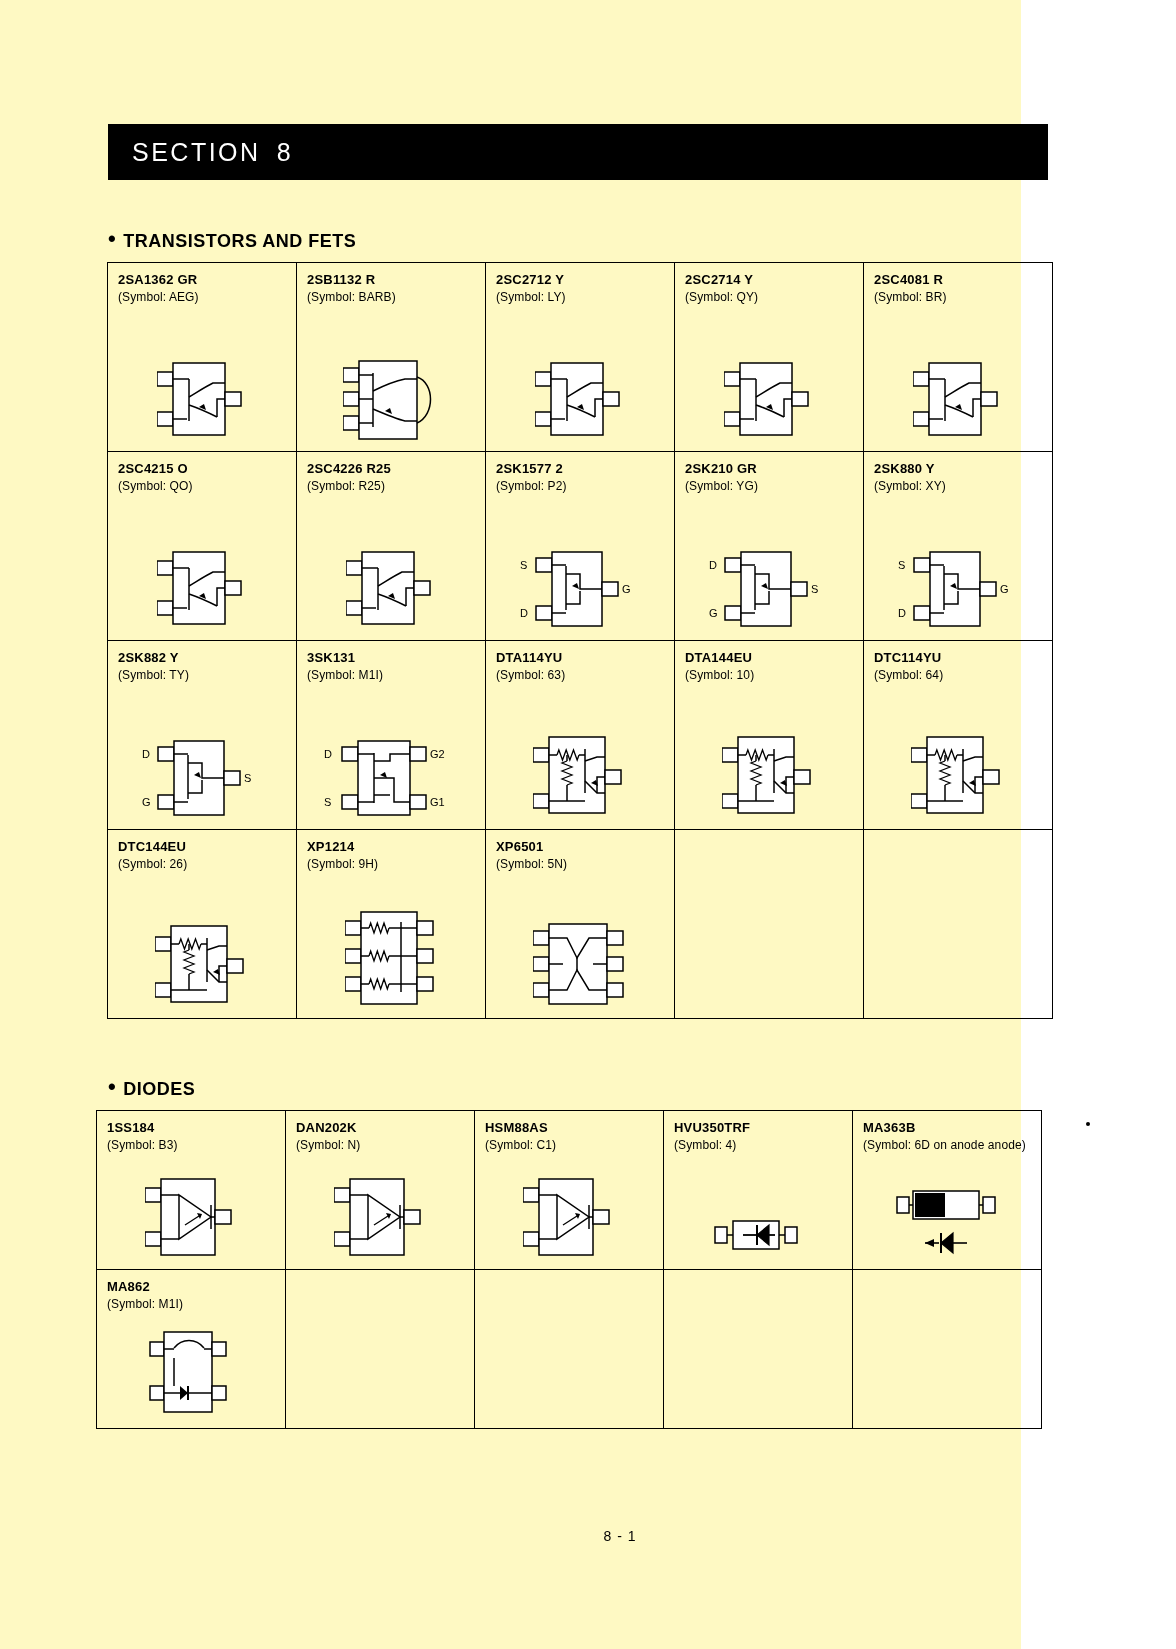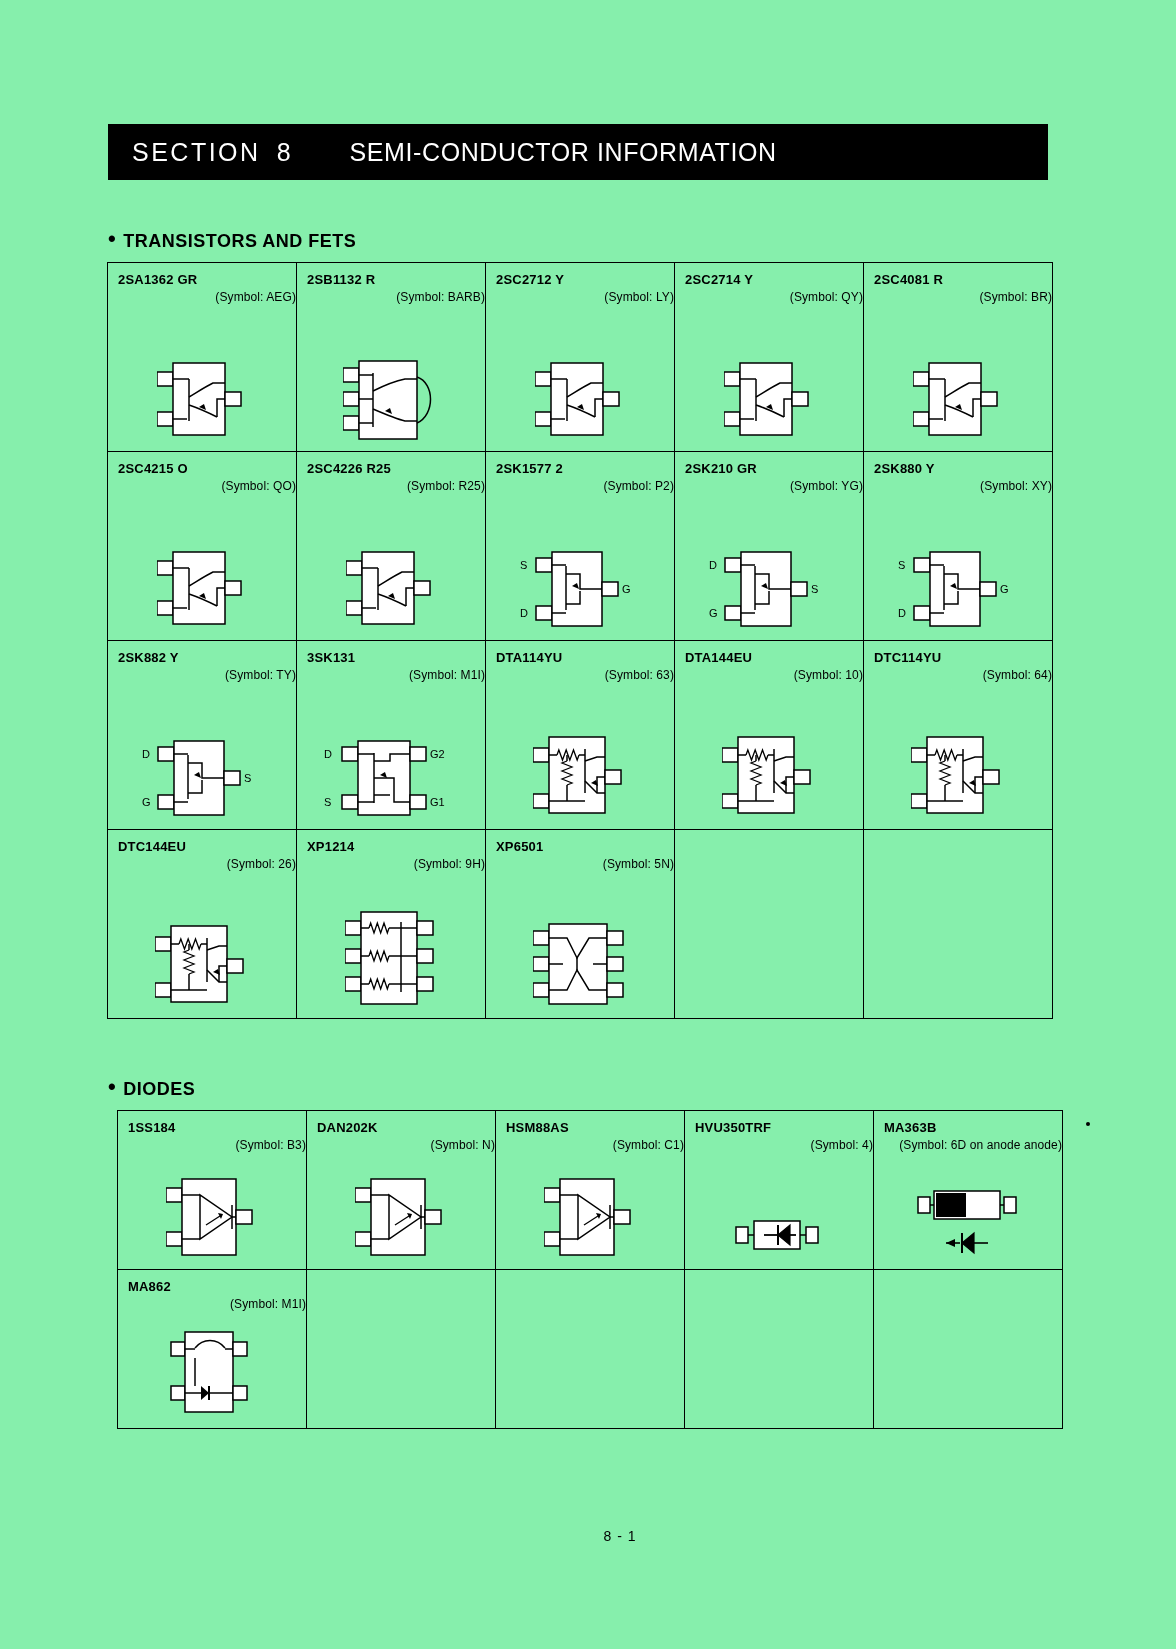"SECTION" .page { background: #86efac -> #fef9c3; width: 1176px -> 1021px }
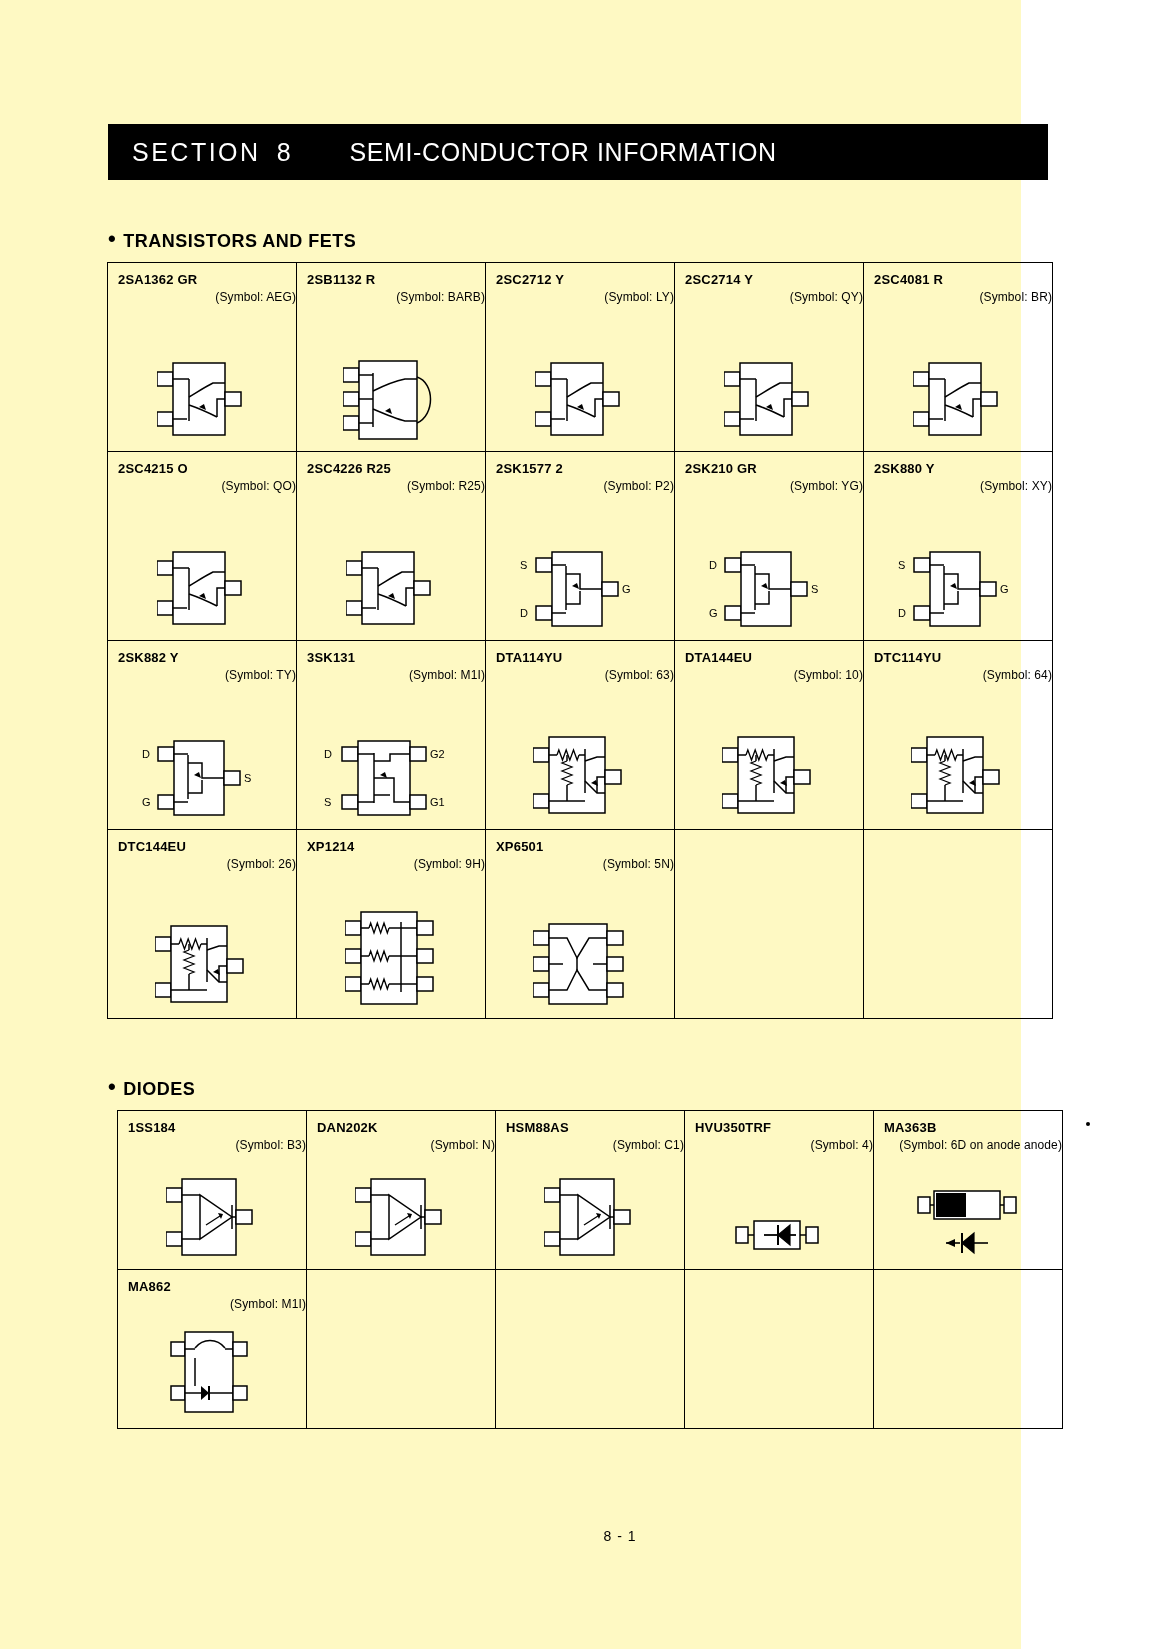"SEMI-CONDUCTOR INFORMATION" span.sec-title { html: <span>SEMI-CONDUCTOR INFORMATION</span> -> none }
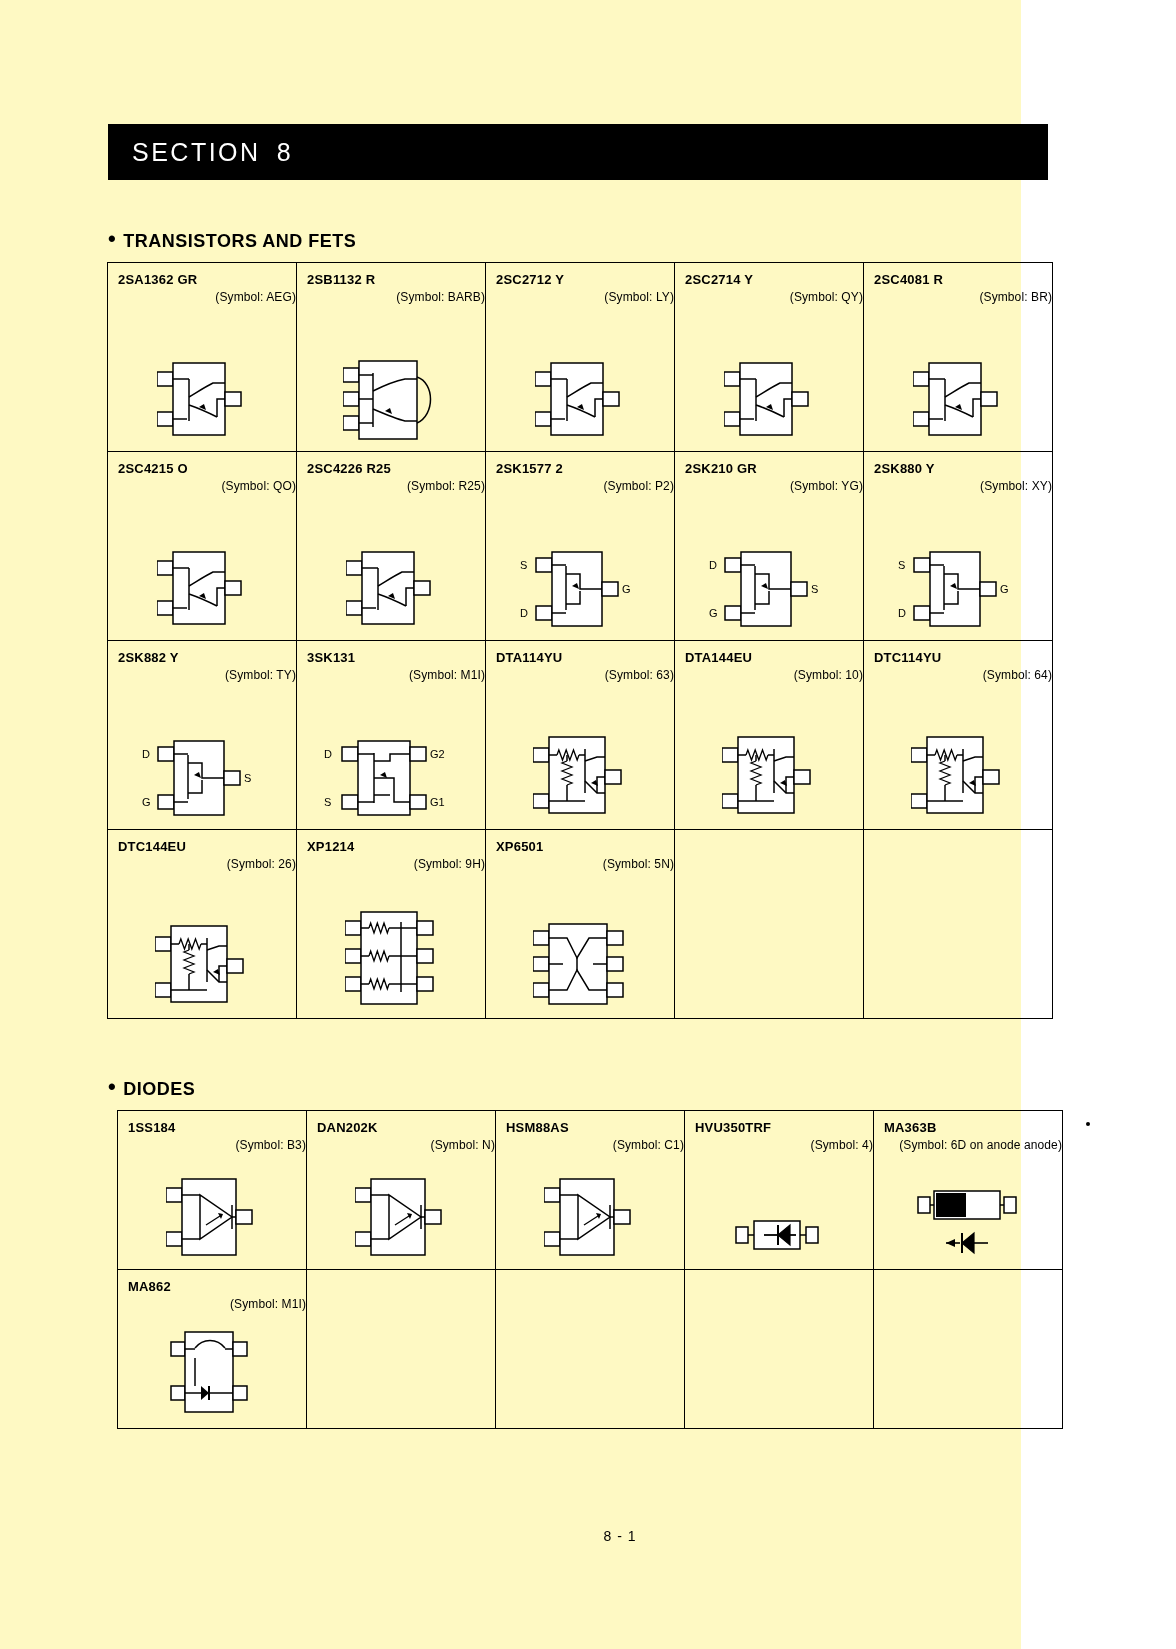"(Symbol: AEG)" .part-symbol { text-align: right -> none }
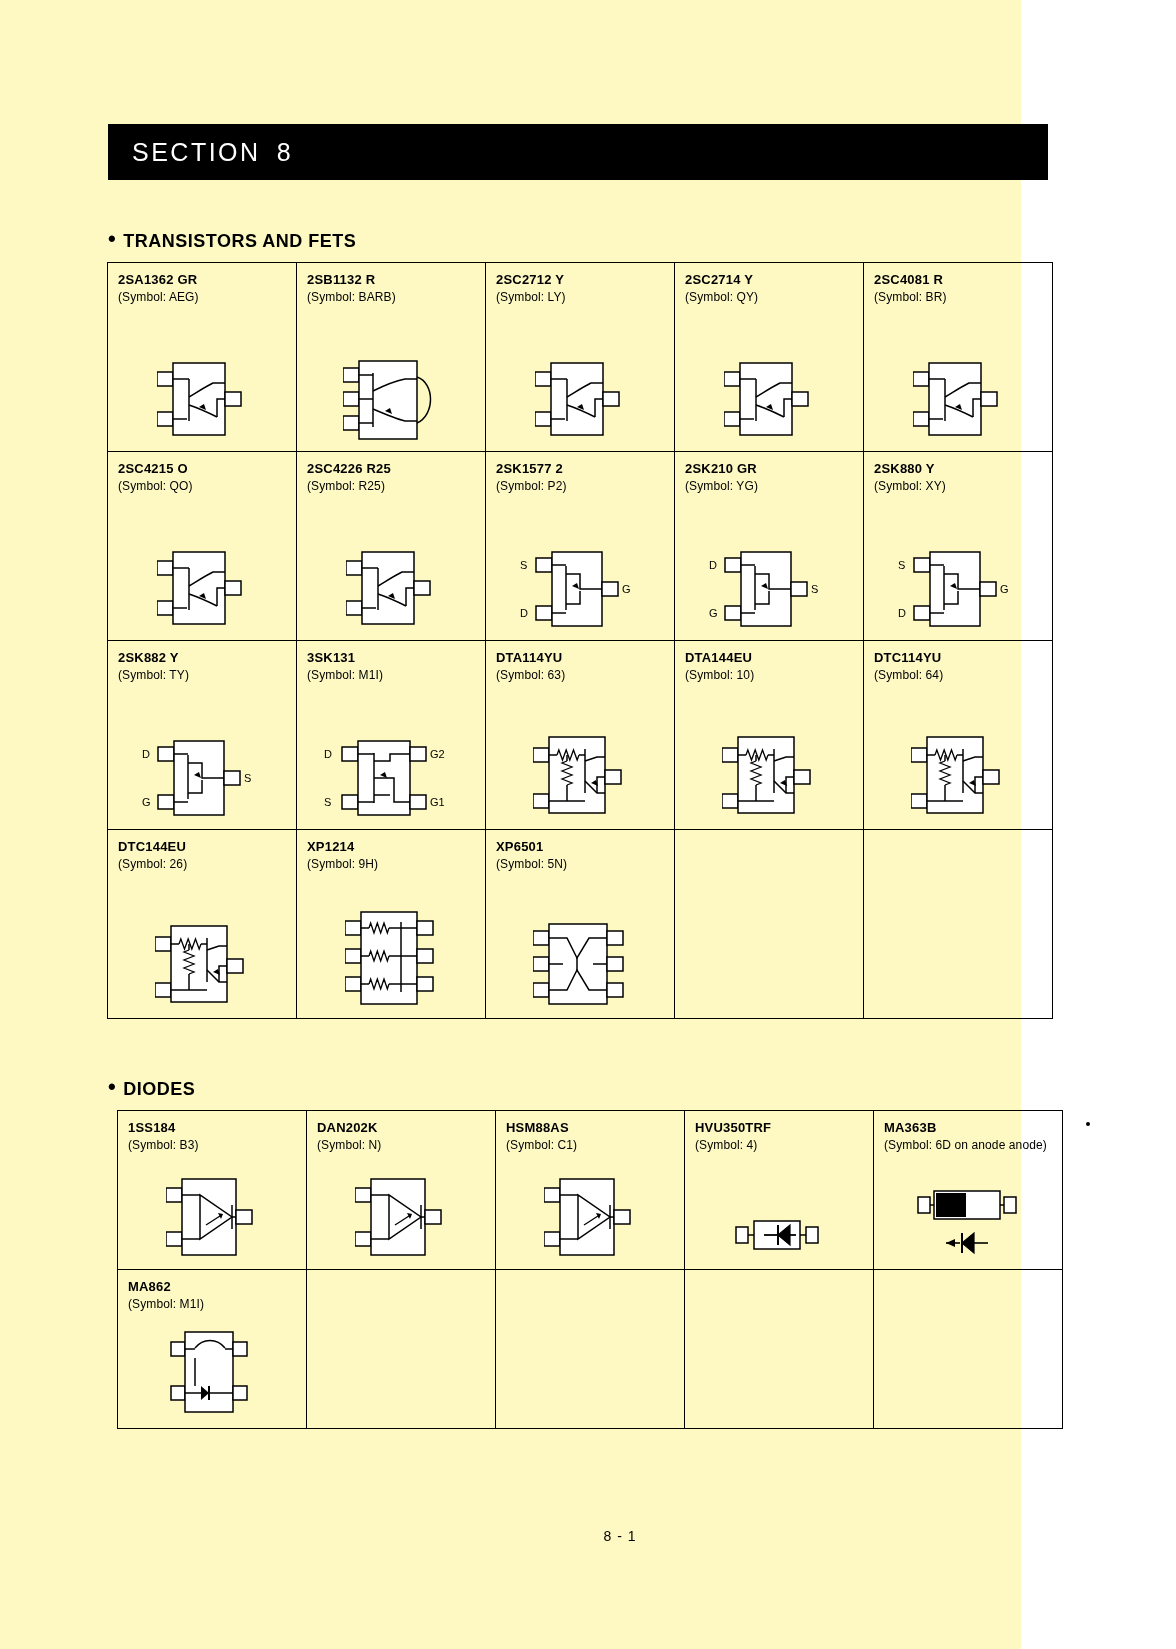"1SS184" #grid-diodes { left: 117px -> 96px }
